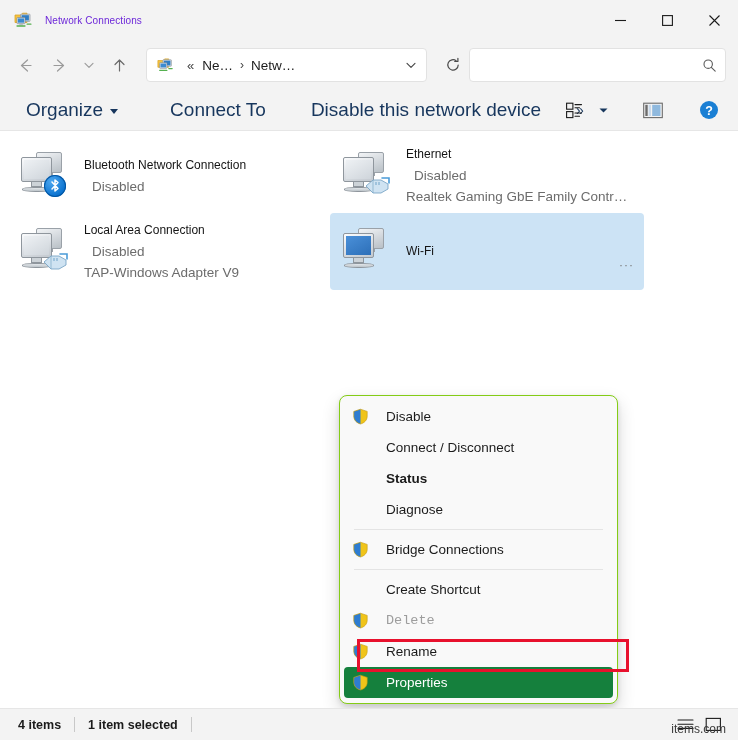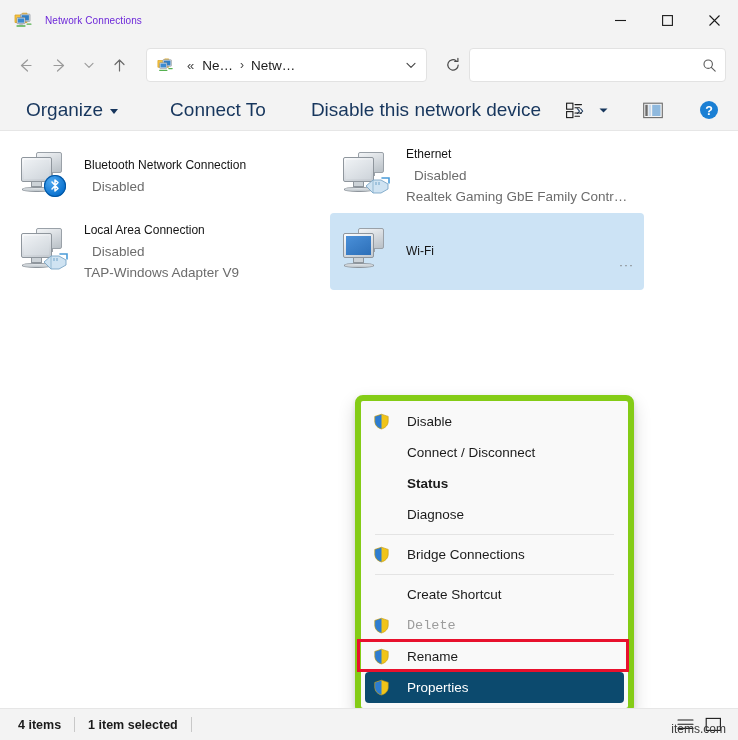"Disable" .ctxmenu { border: 6px solid #84cc16 -> 1px solid #84cc16; left: 355px -> 339px }
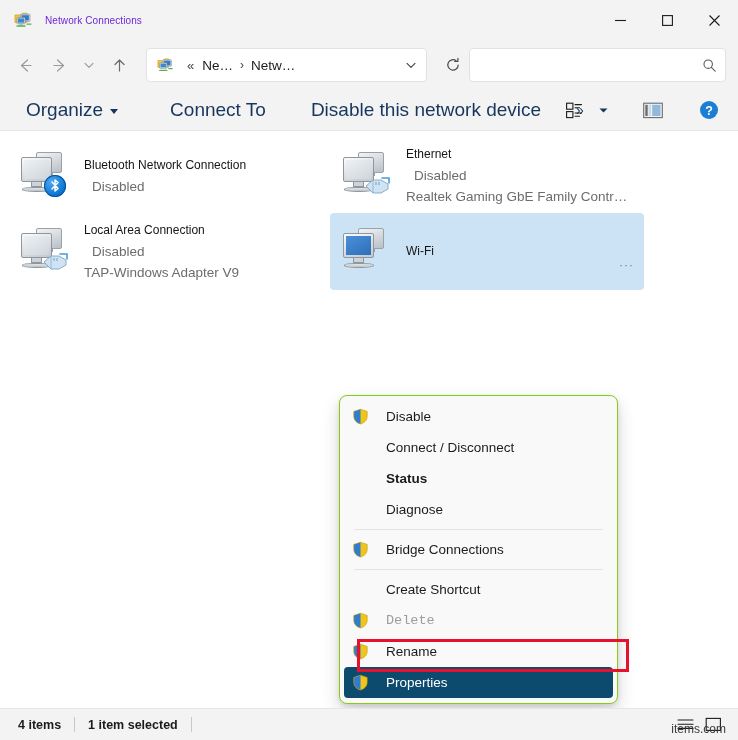"Properties" .mi.highlight { background: #0c4a6e -> #15803d }
